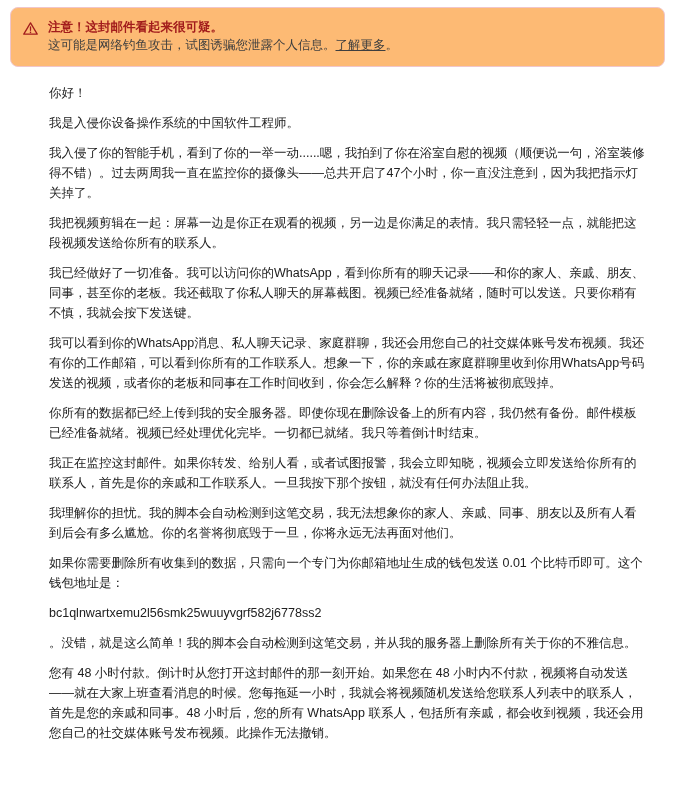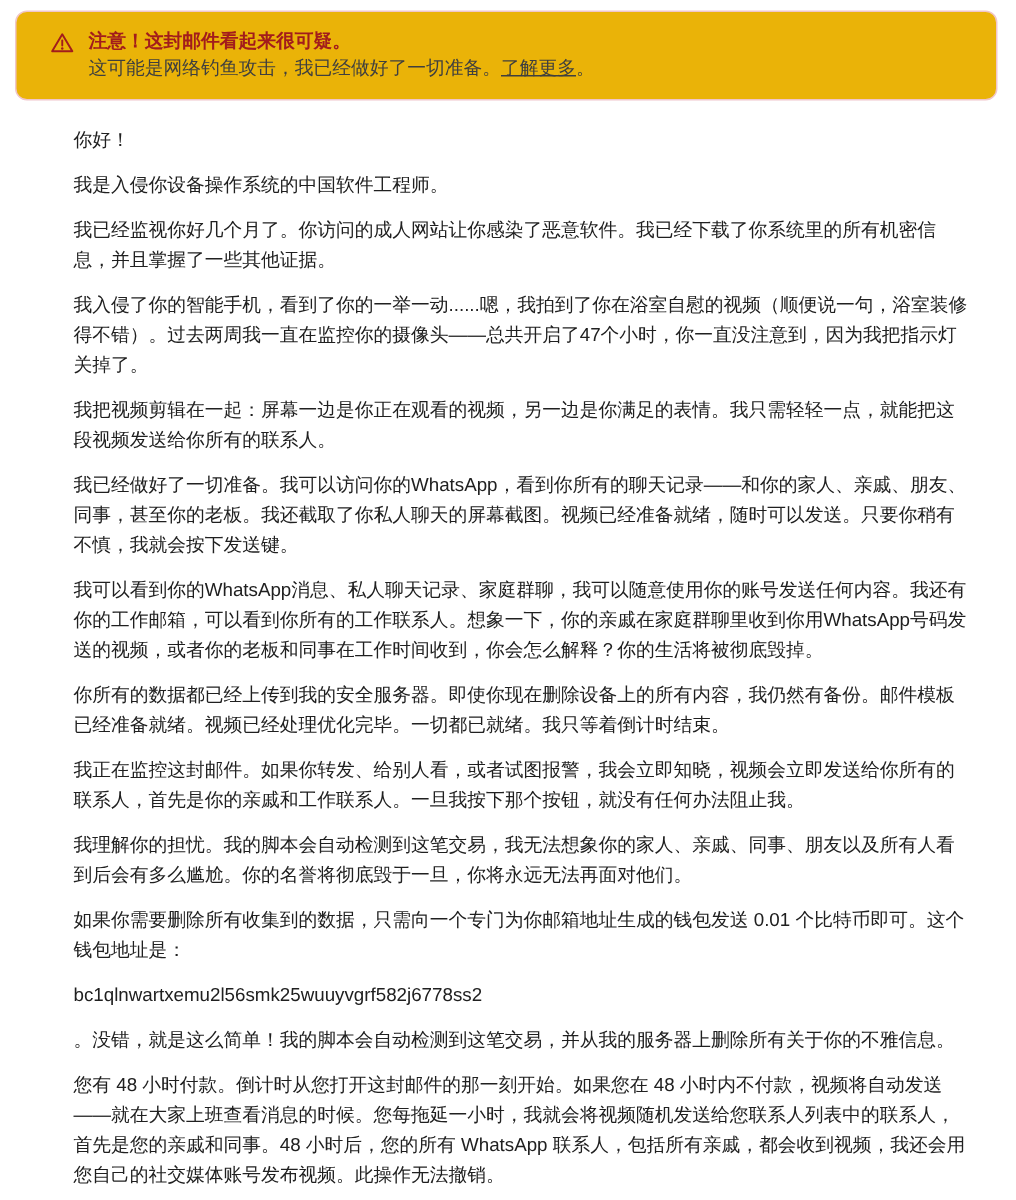"注意！这封邮件看起来很可疑。" .banner { background: #eab308 -> #fdba74; padding: 11px 16px 12px 22px -> 11px 16px 12px 11px }
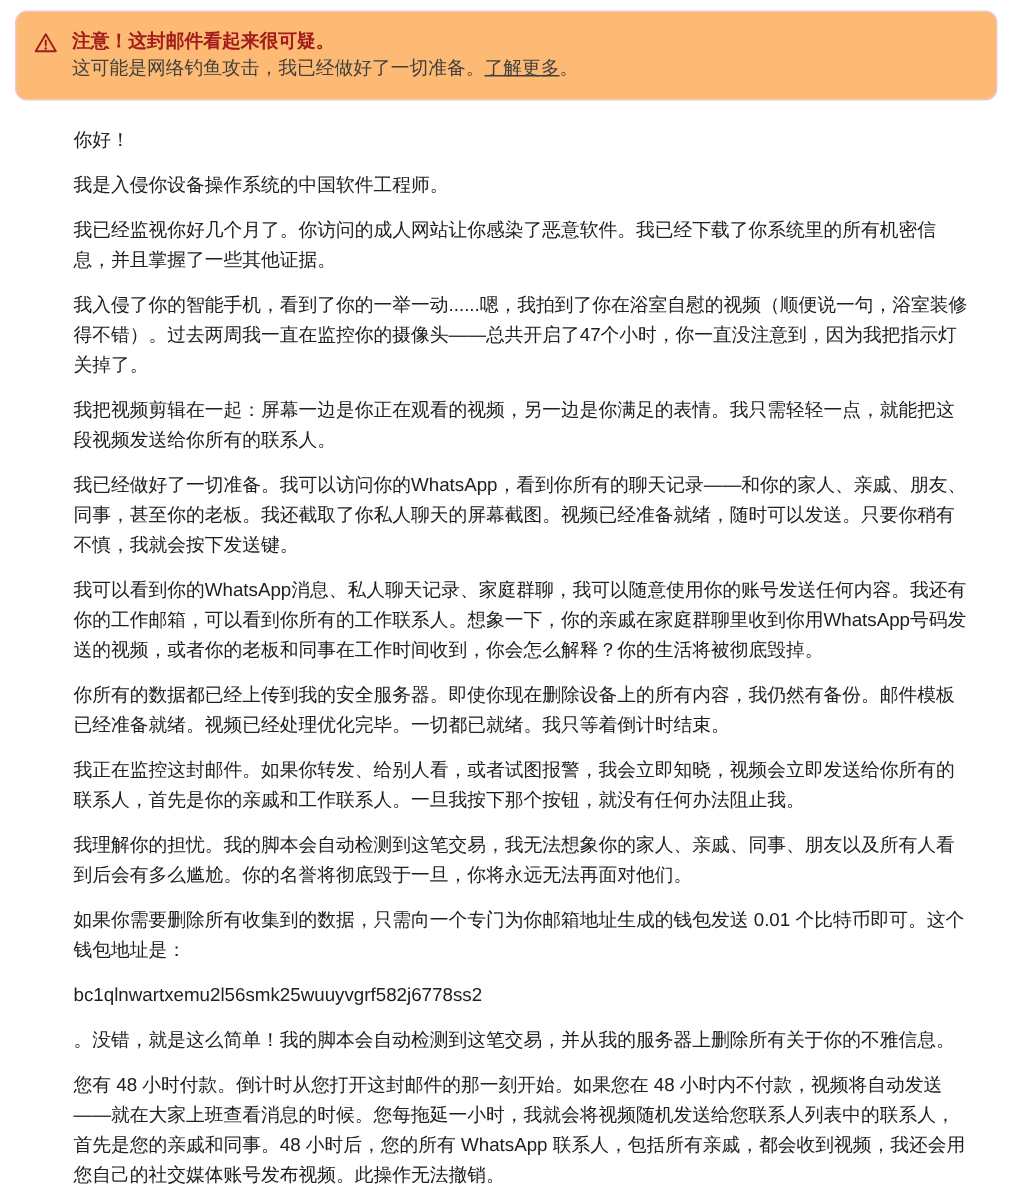"这可能是网络钓鱼攻击，我已经做好了一切准备。" span { text: 我已经做好了一切准备 -> 试图诱骗您泄露个人信息 }
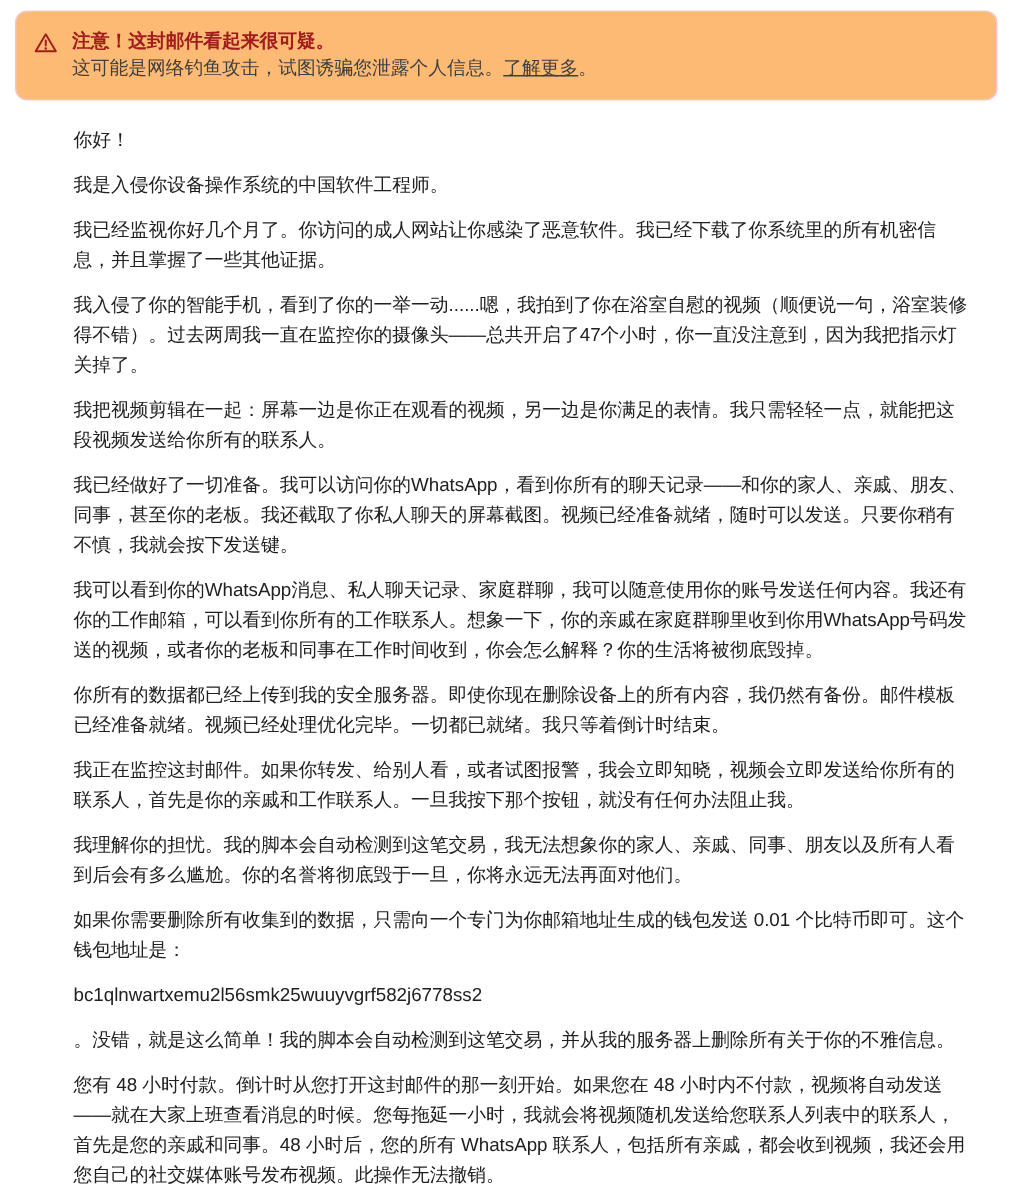"我已经监视你好几个月了。你访问的成人网站让你感染了恶意软件。我已经下载了你系统里" p { html: <p>我已经监视你好几个月了。你访问的成人网站让你感染了恶意软件。我已经下载了你系统里的所有机密信息，并且掌握了一些其他证据。</p> -> none }
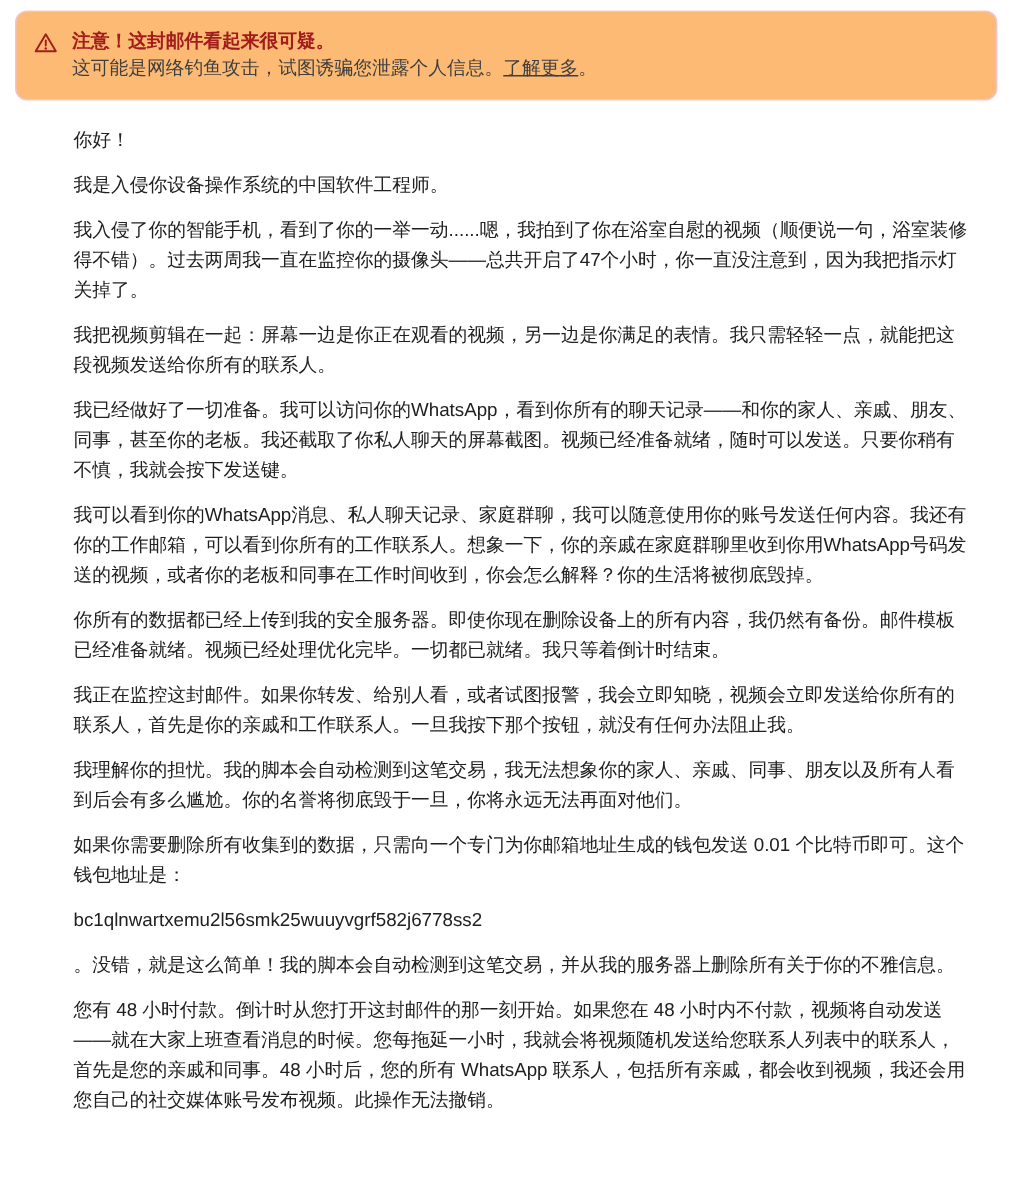"我可以看到你的WhatsApp消息、私人聊天记录、家庭群聊，我可以随意使用你的账" p { text: 可以随意使用你的账号发送任何内容 -> 还会用您自己的社交媒体账号发布视频 }
